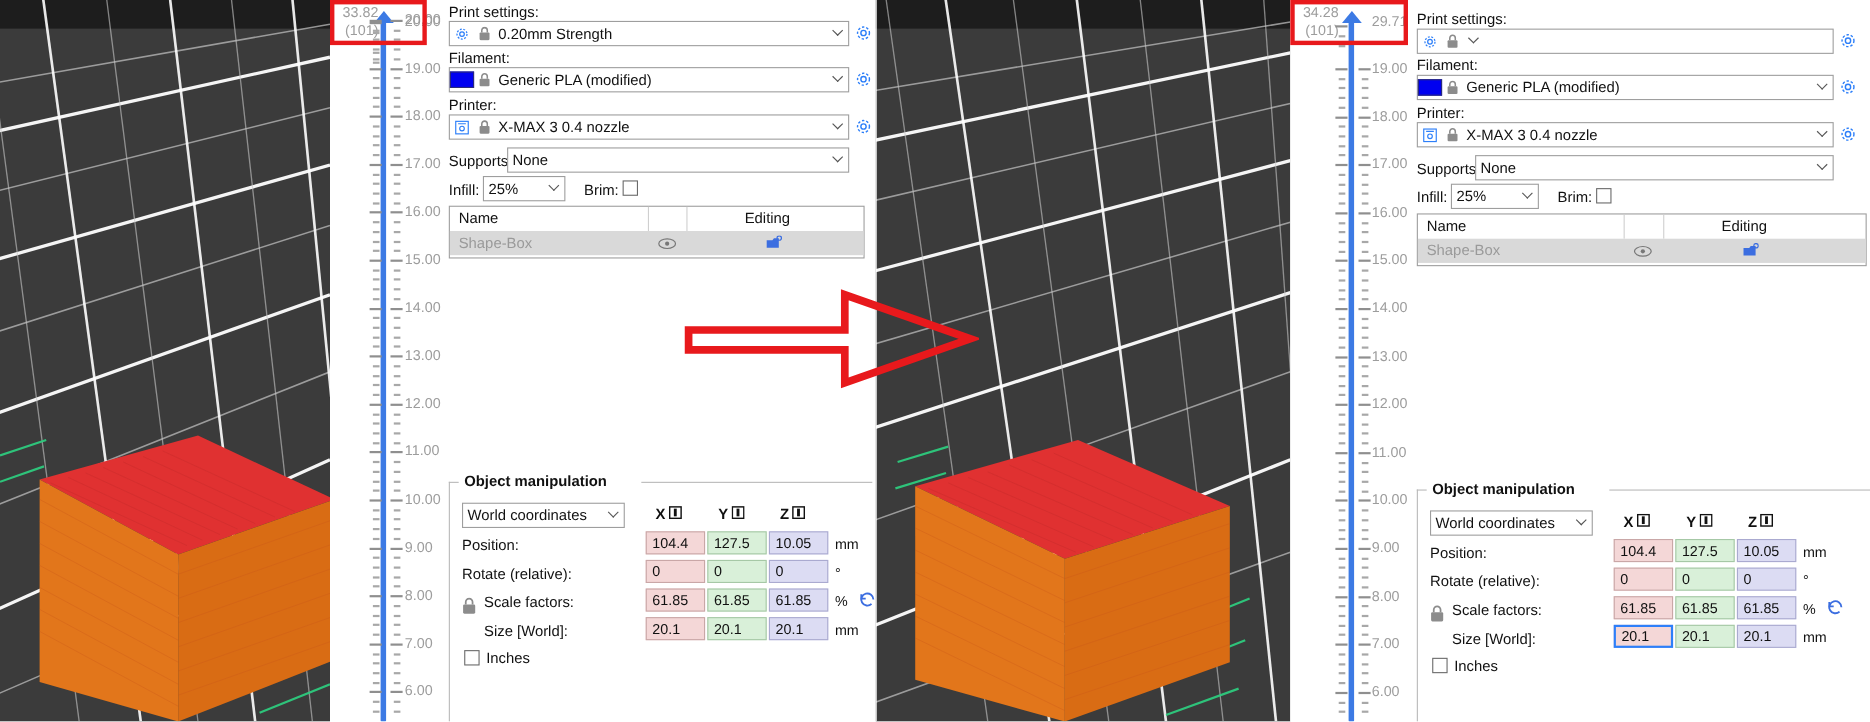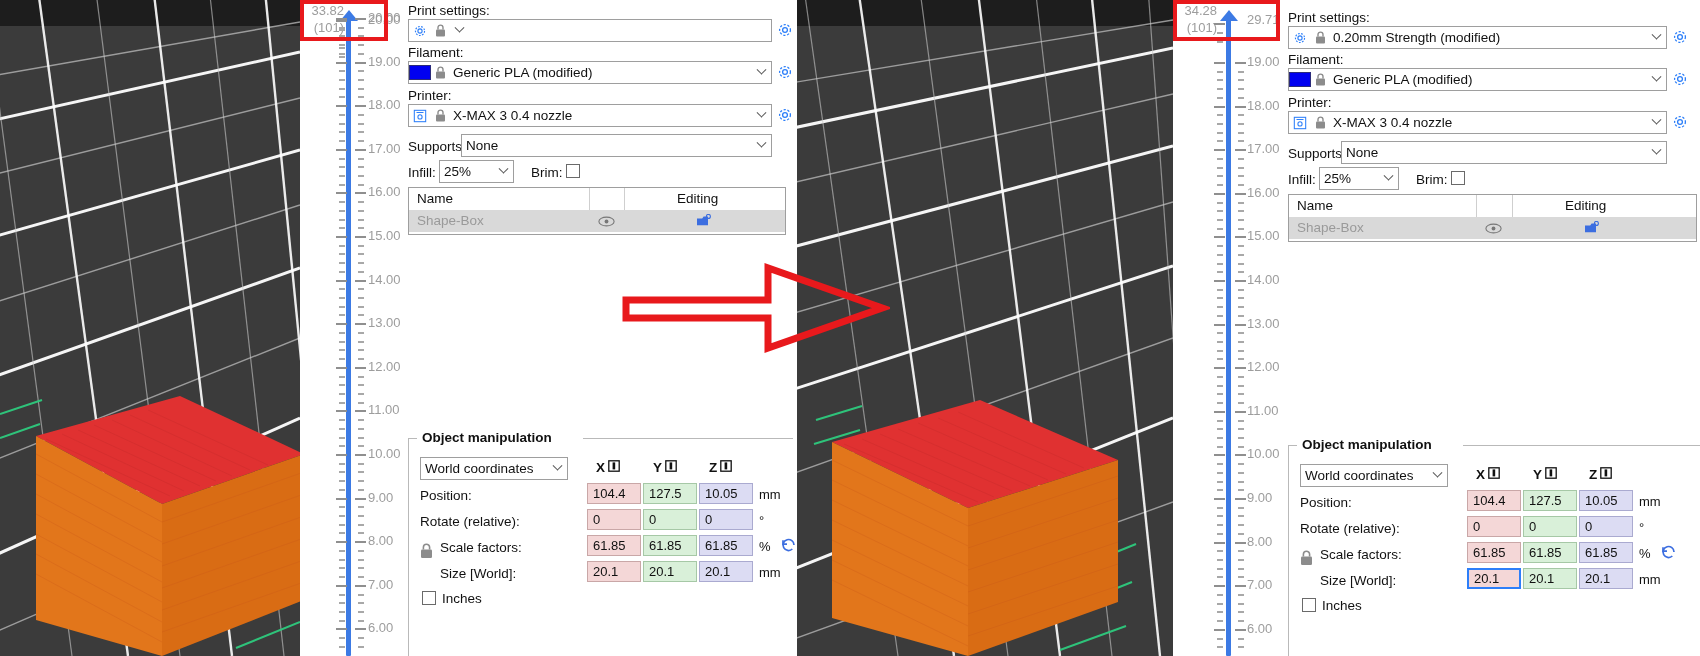"0.20mm Strength" span.cbtext { html: none -> <span>0.20mm Strength</span> }
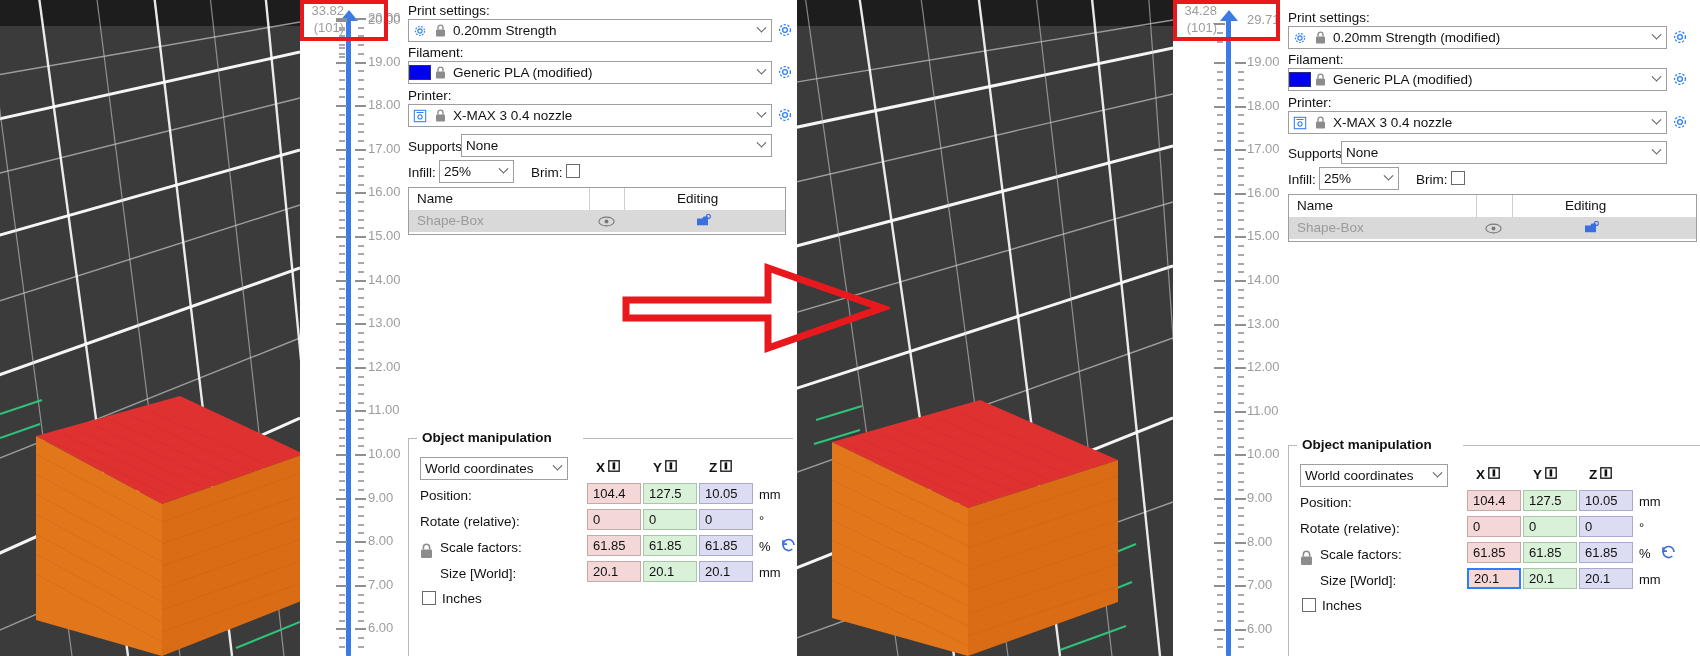"0.20mm Strength (modified)" span.cbtext { html: <span>0.20mm Strength (modified)</span> -> none }
